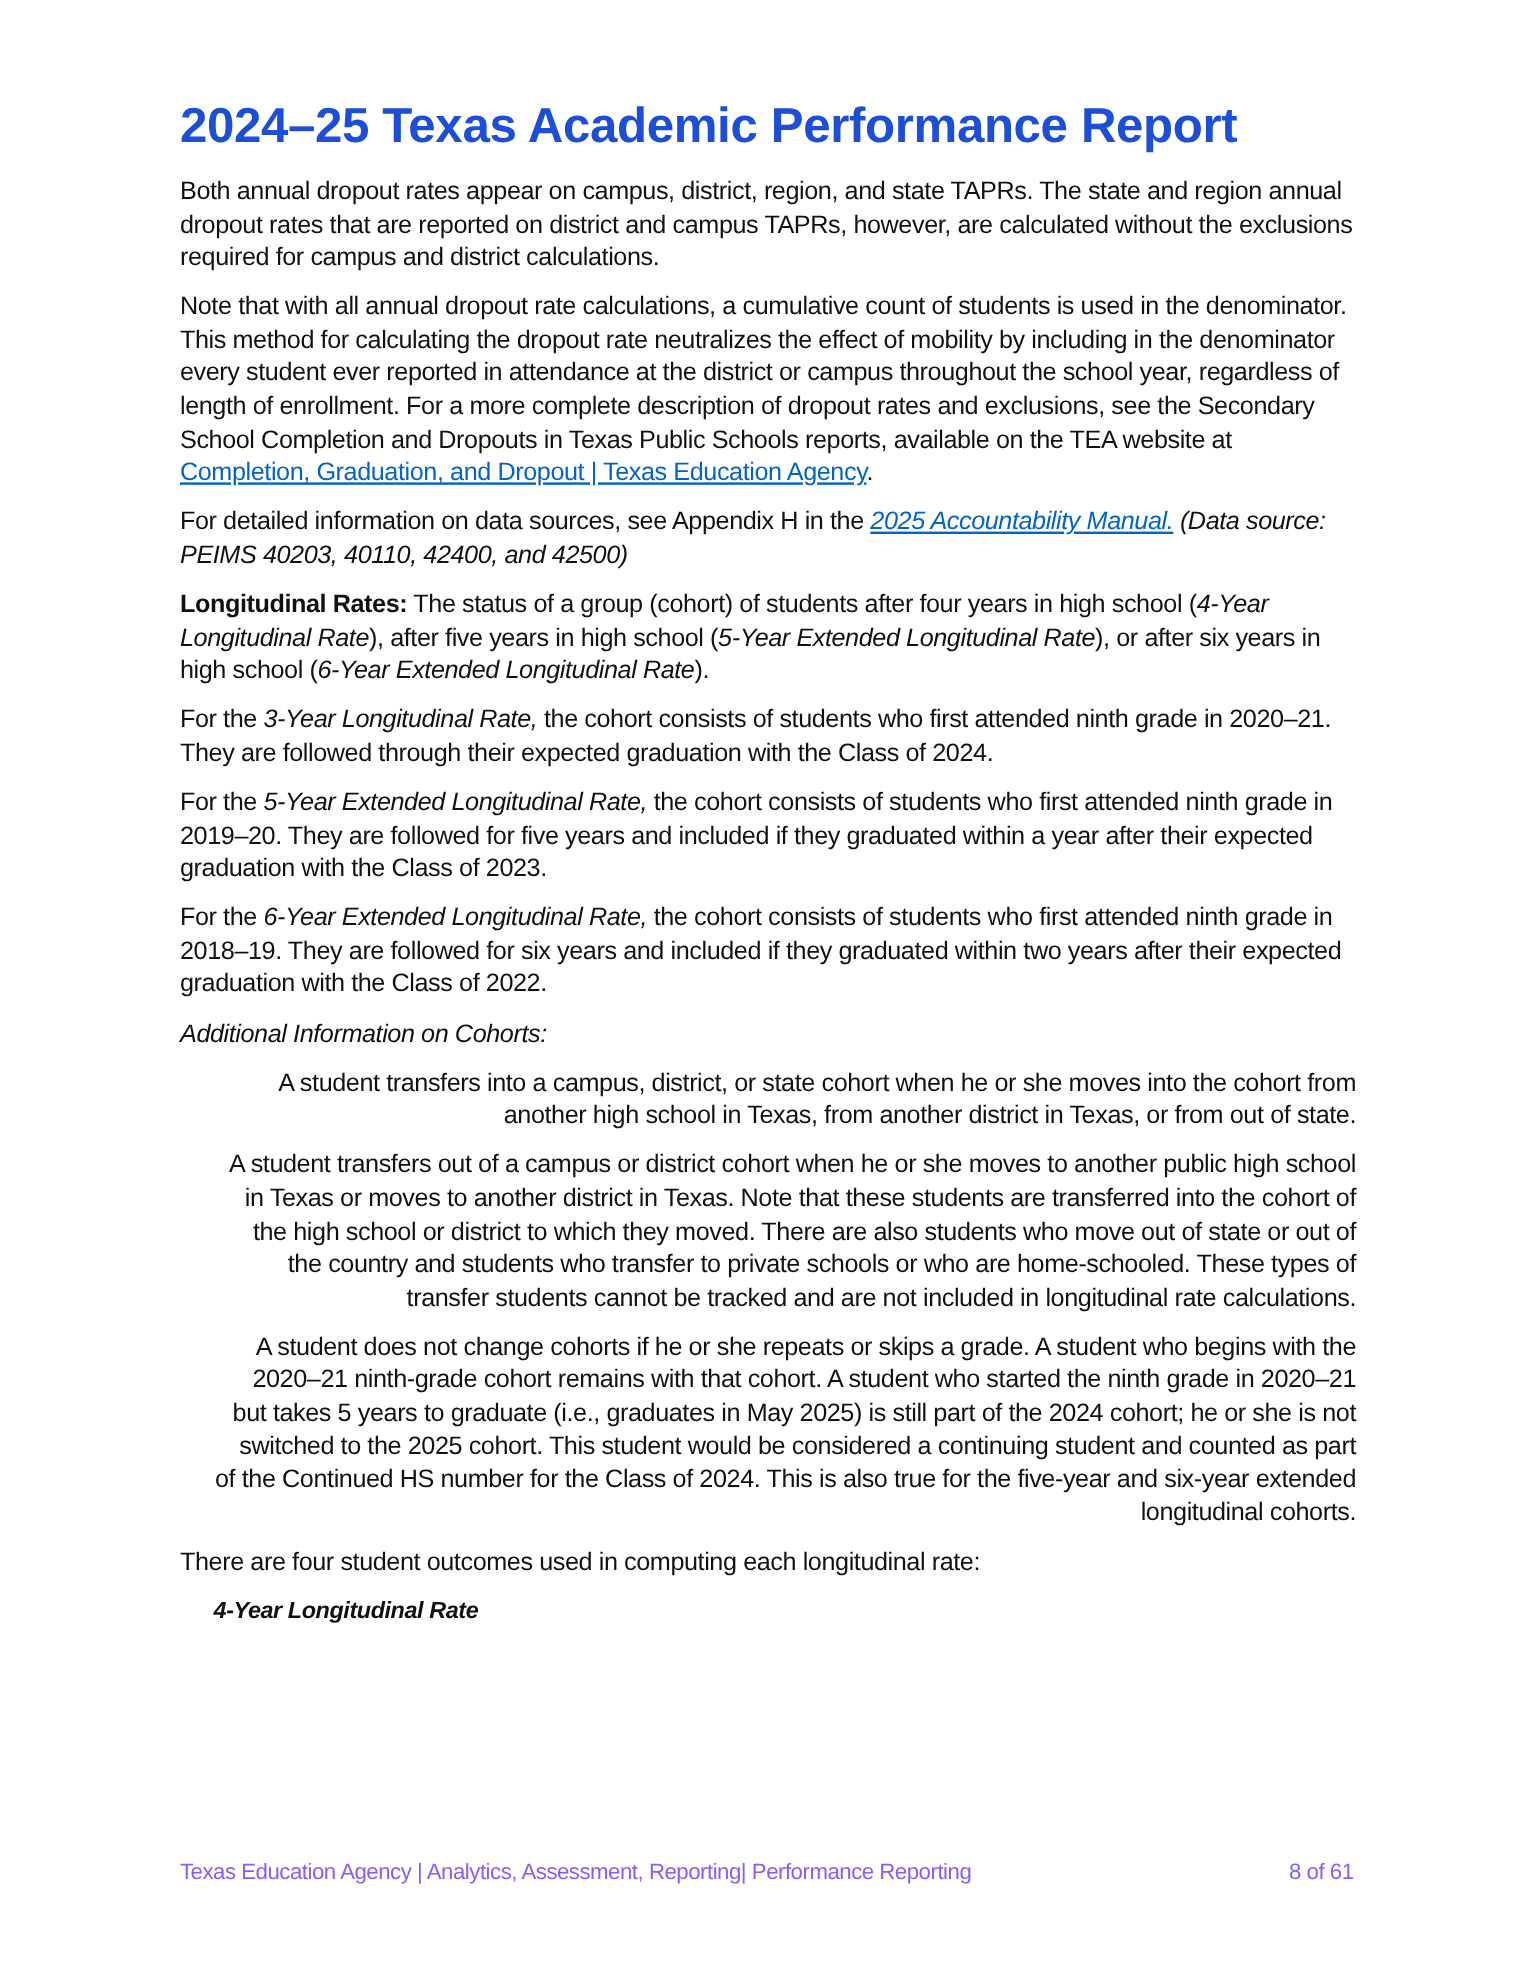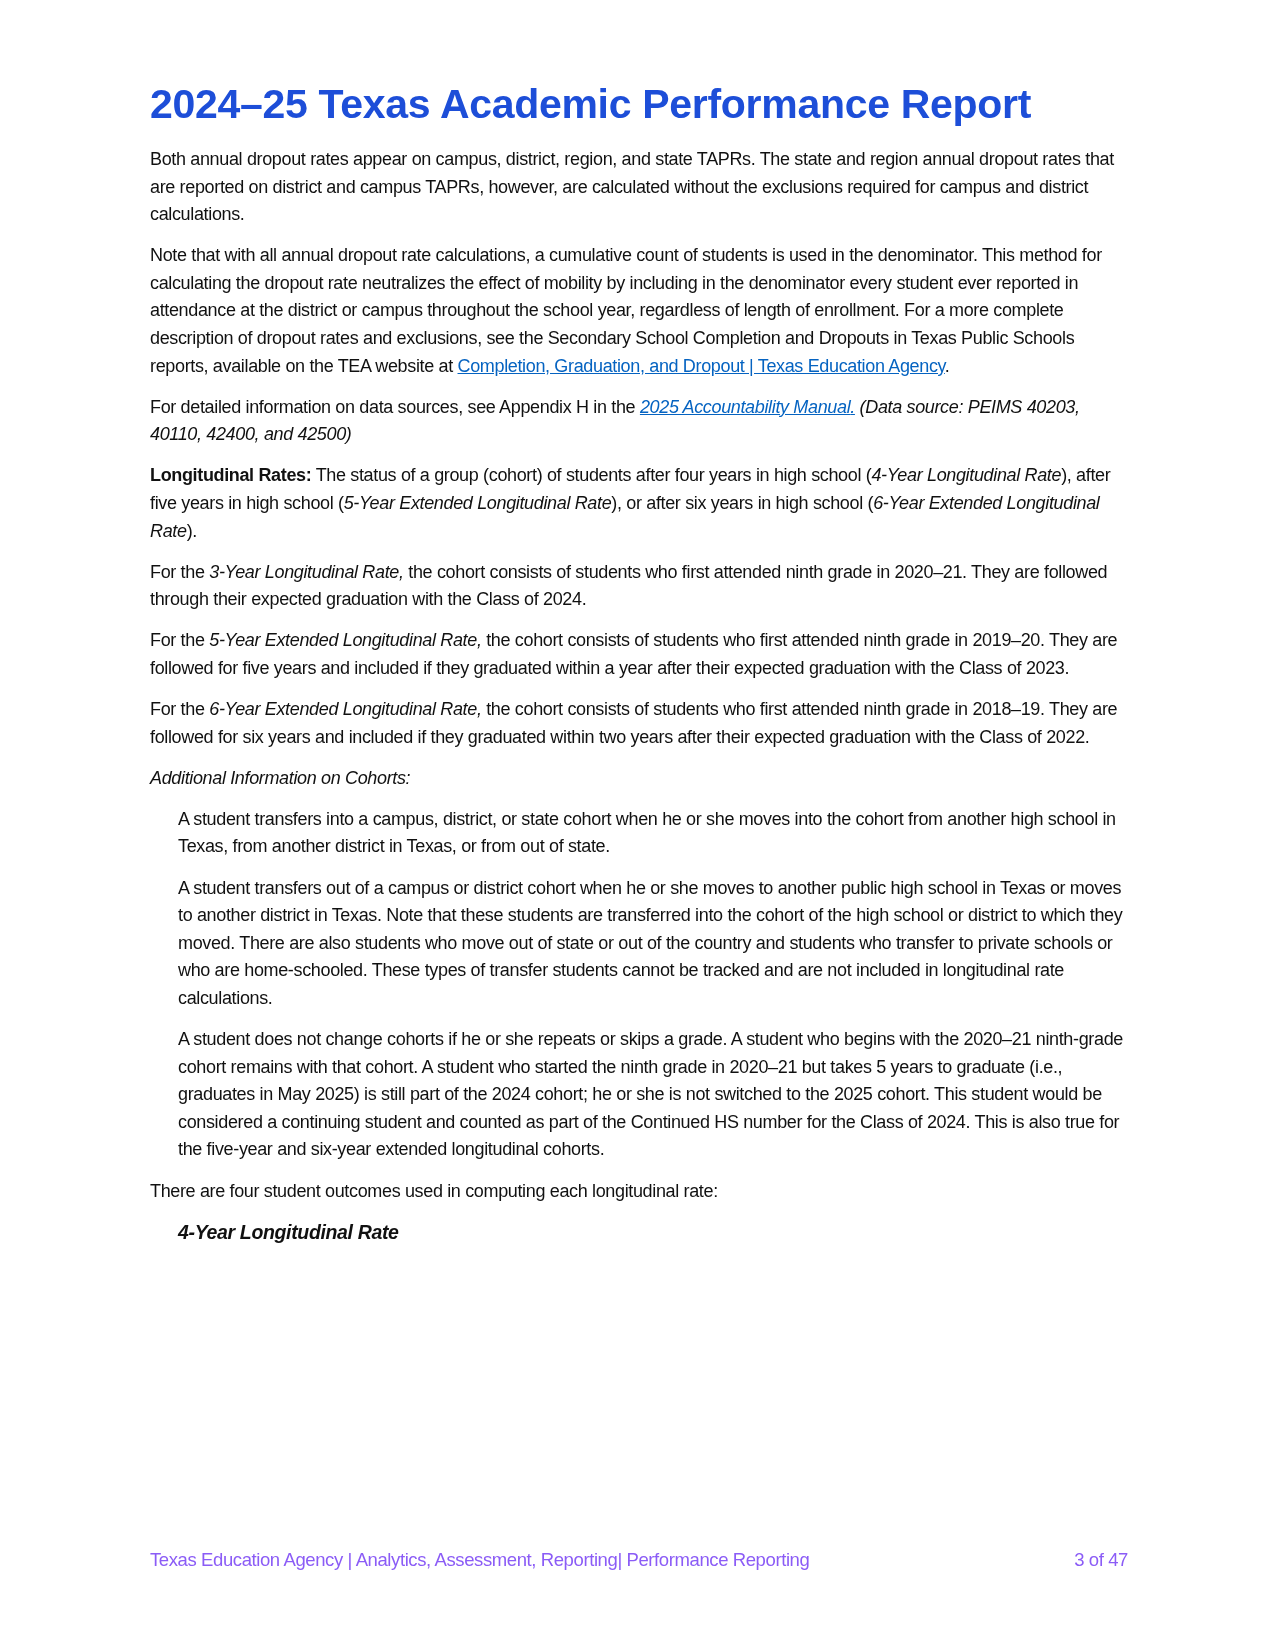"Both annual dropout rates appear" p { font-size: 18px -> 21px }
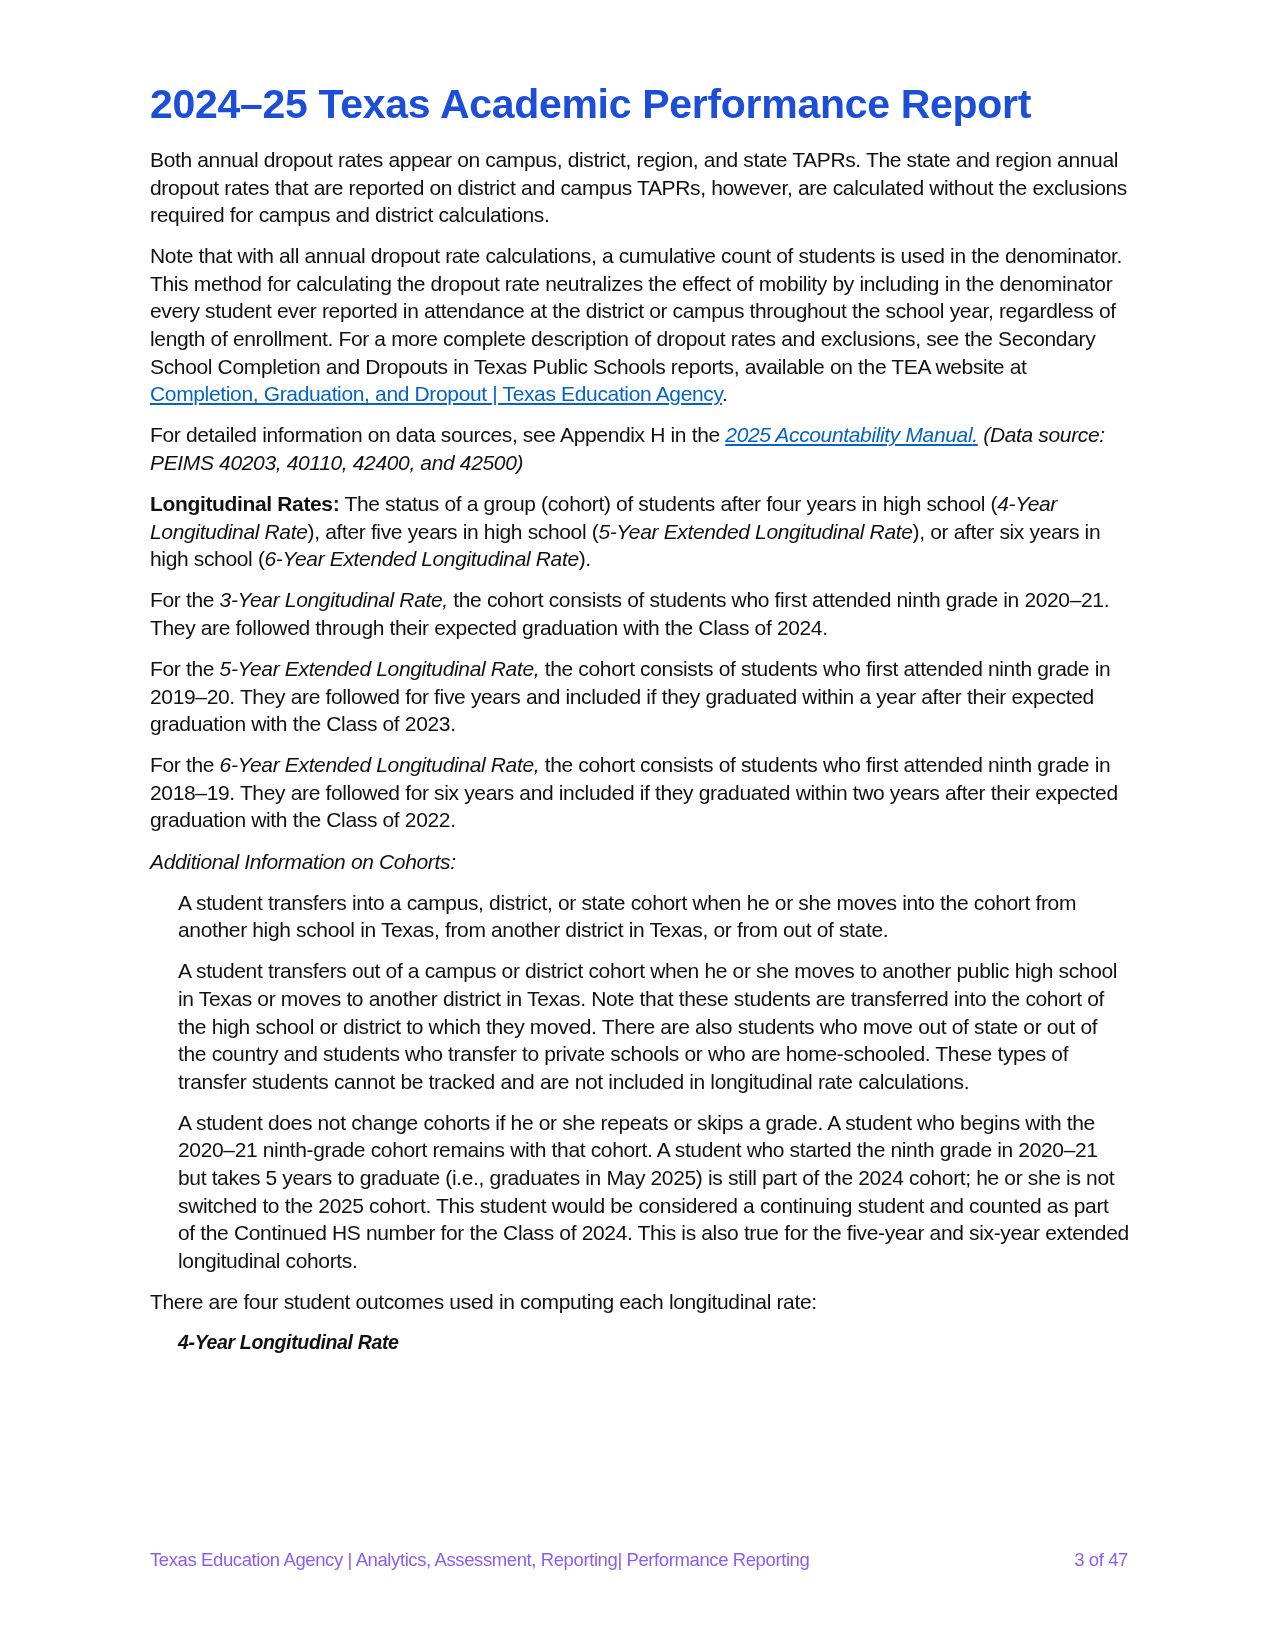"A student transfers into a" .indent { text-align: none -> right }
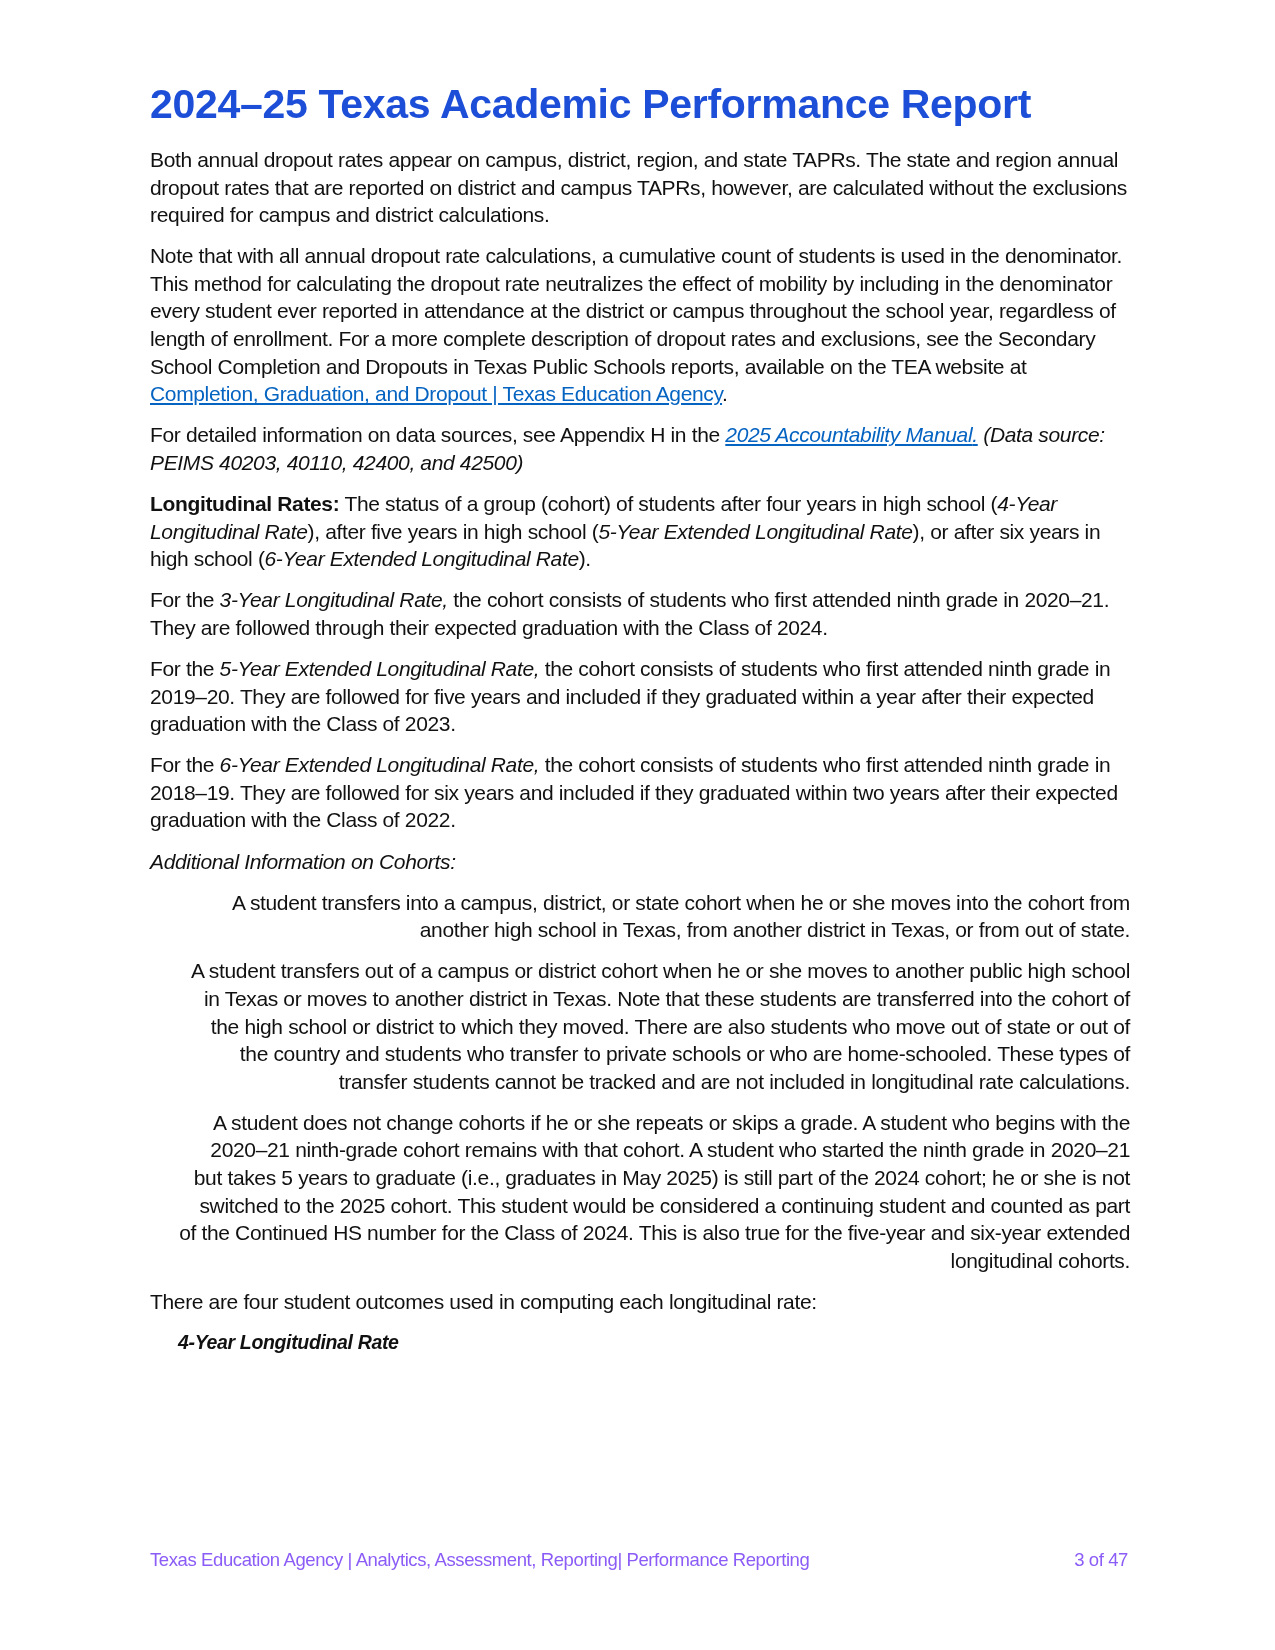"3 of 47" span.pg { text: 3 of 47 -> 8 of 61 }
